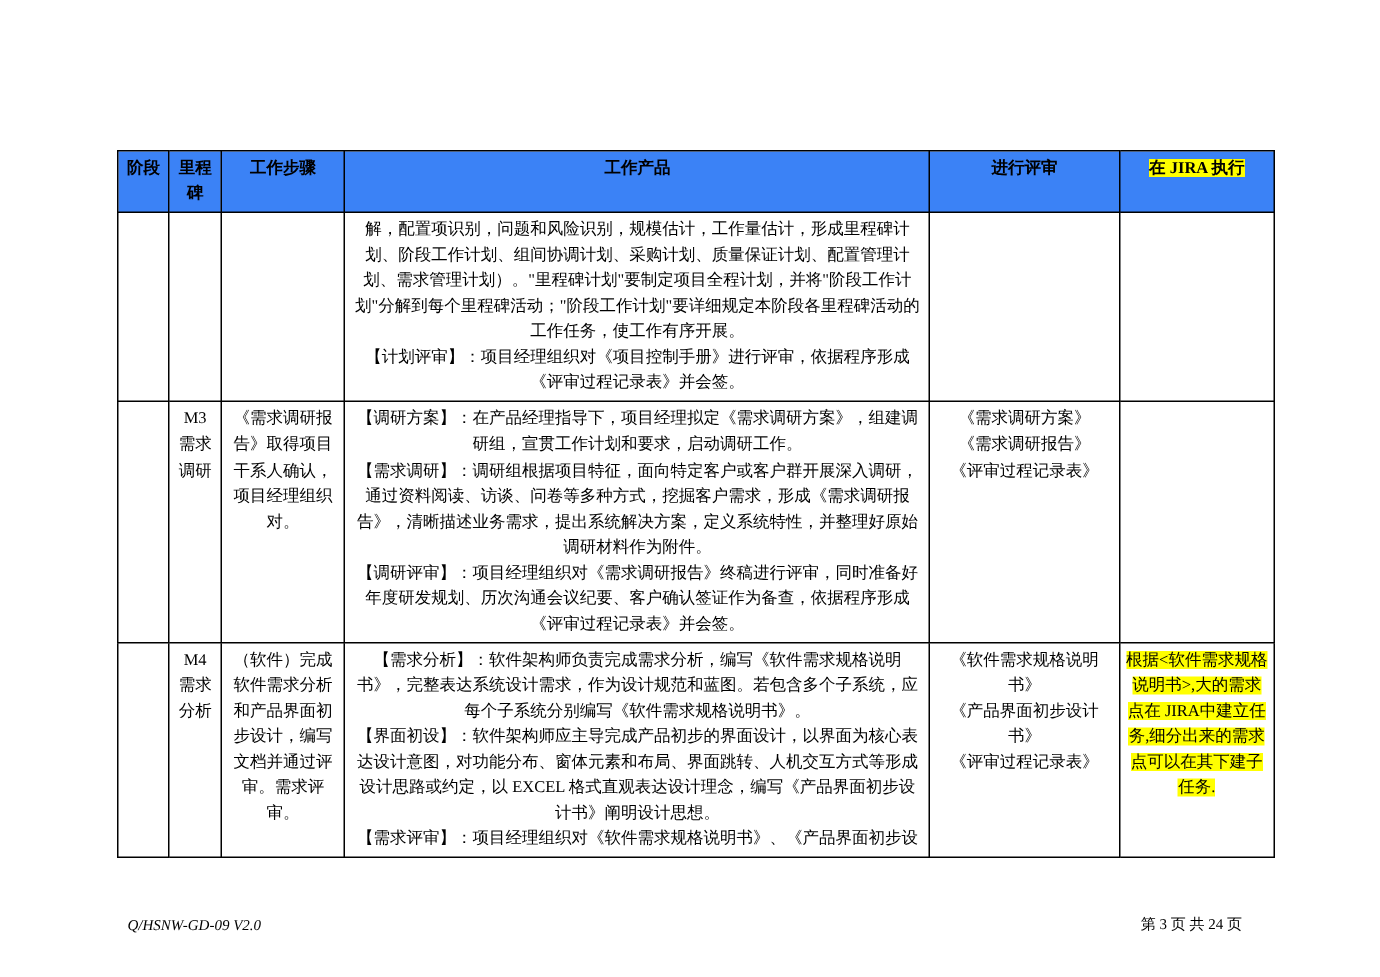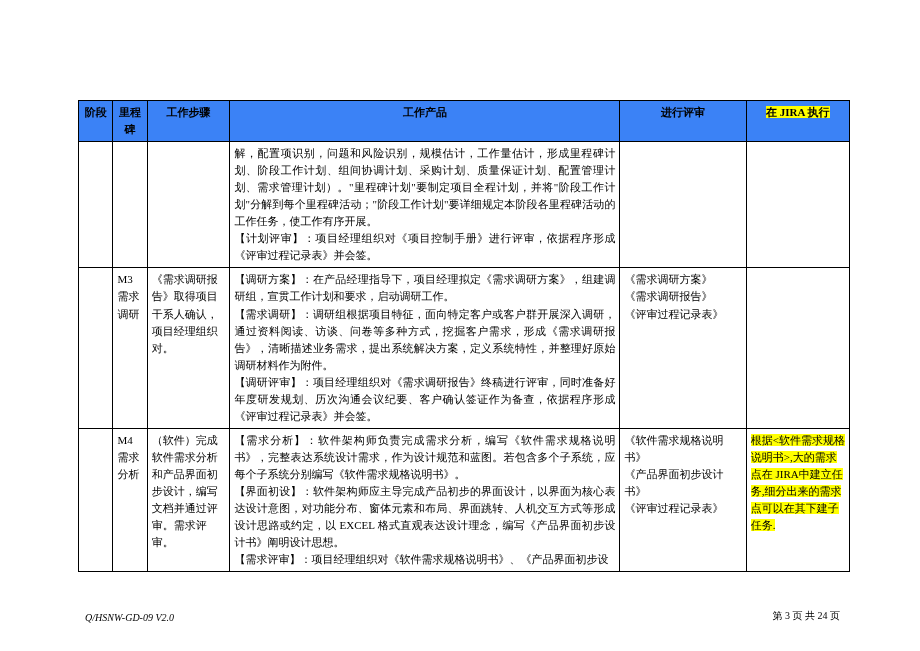"M3" table.main th, table.main td { text-align: none -> center }
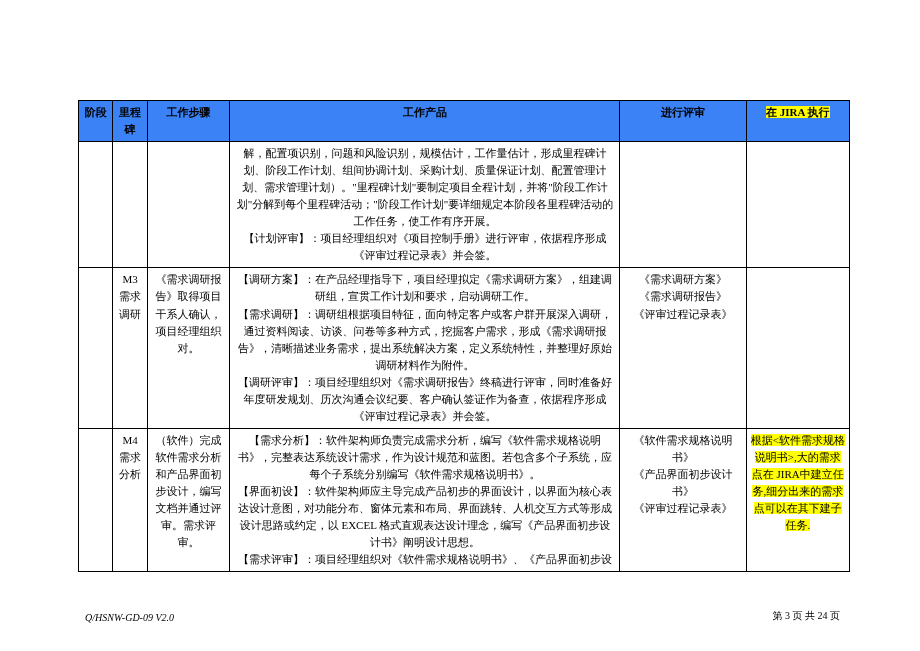"第 3 页 共 24" .footer-right { right: 80px -> 92px }
